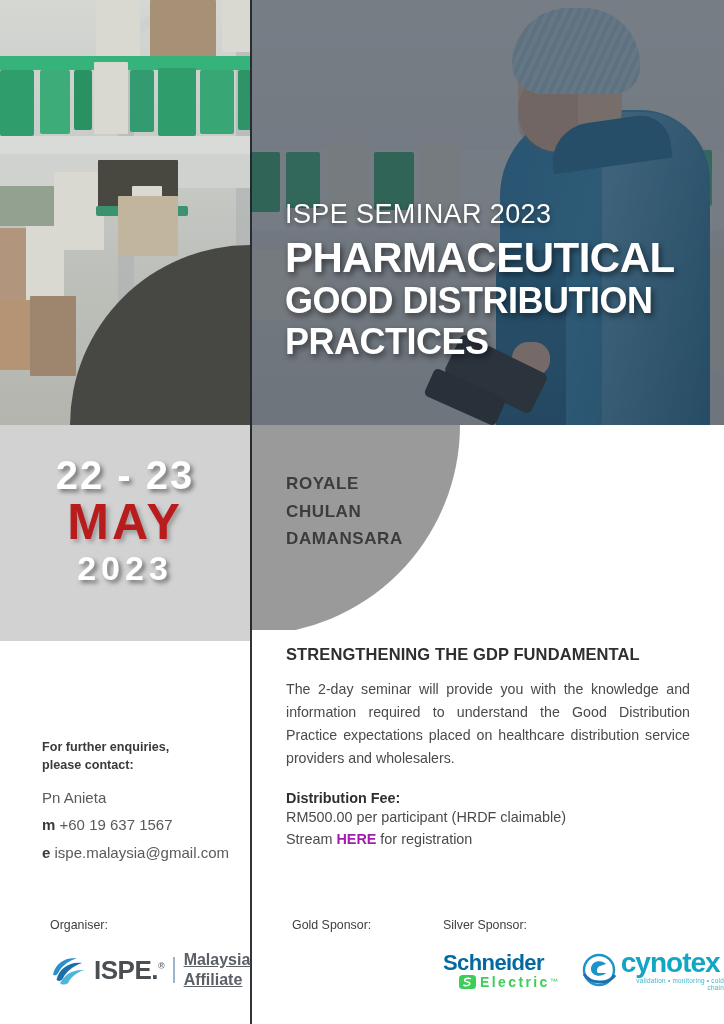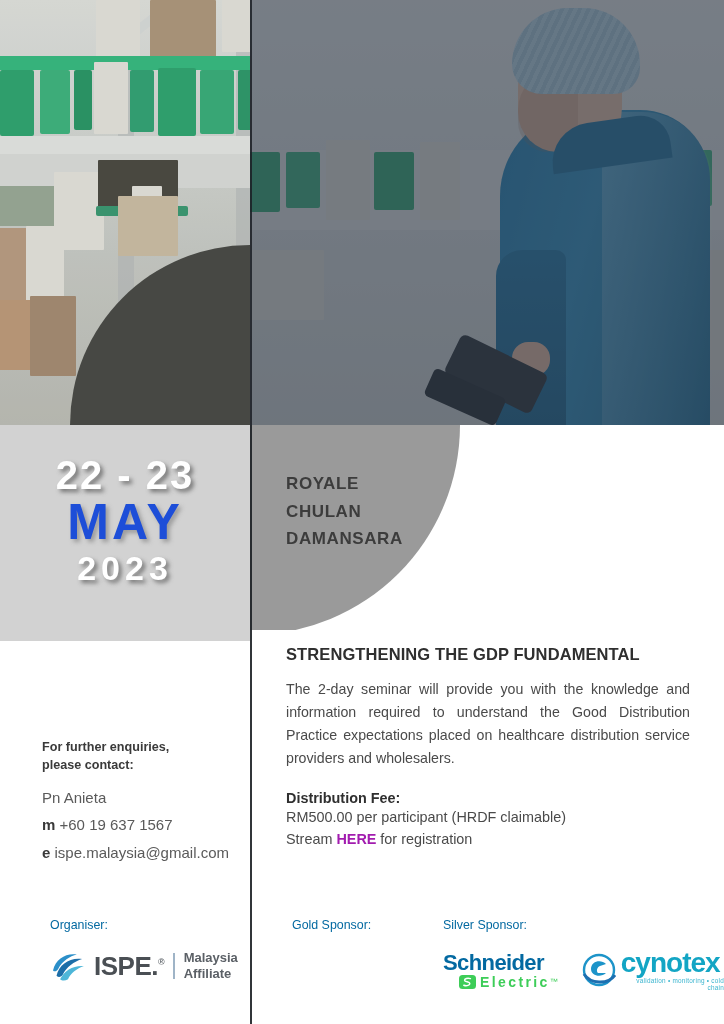"ISPE SEMINAR 2023" div.title-block { html: none -> <div> <div>ISPE SEMINAR 2023</div> <div>PHARMACEUTICAL</div> <div>GOOD DISTRIBUTION</div> <div>PRACTICES</div> </div> }
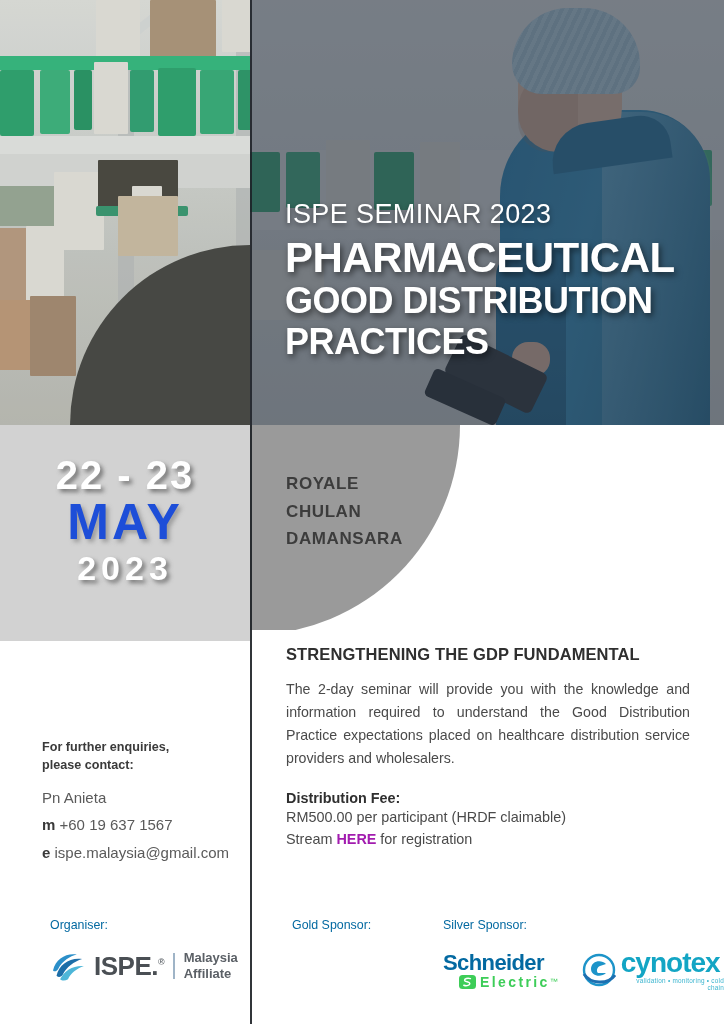"MAY" .d2 { color: #1d4ed8 -> #b91c1c }
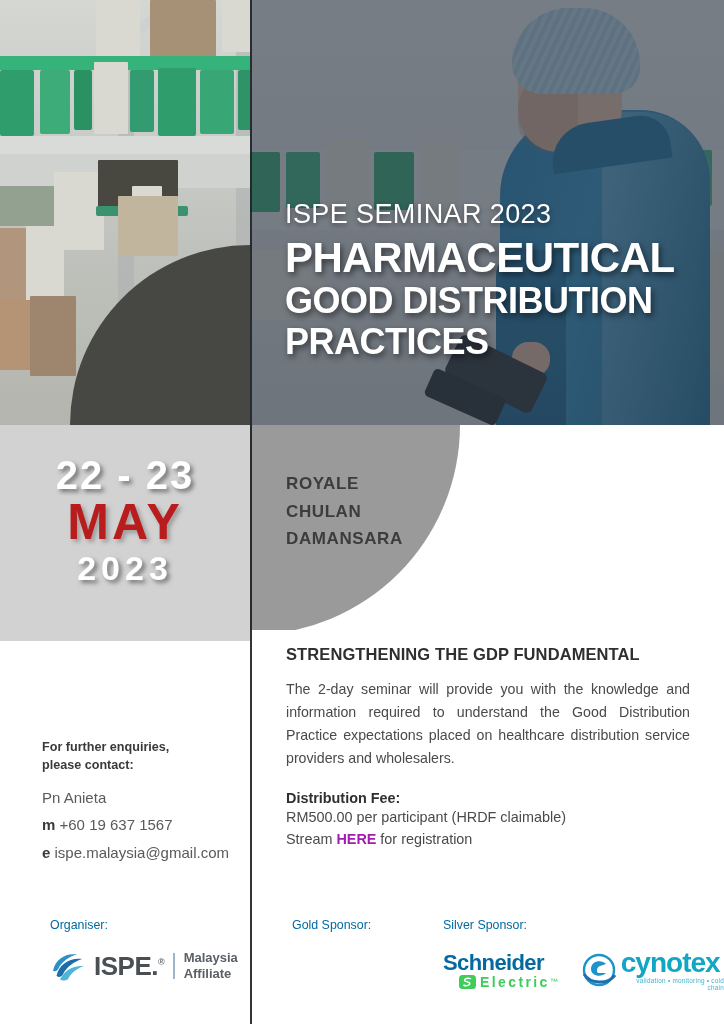"Organiser:" .sp-label { color: #0369a1 -> #404040 }
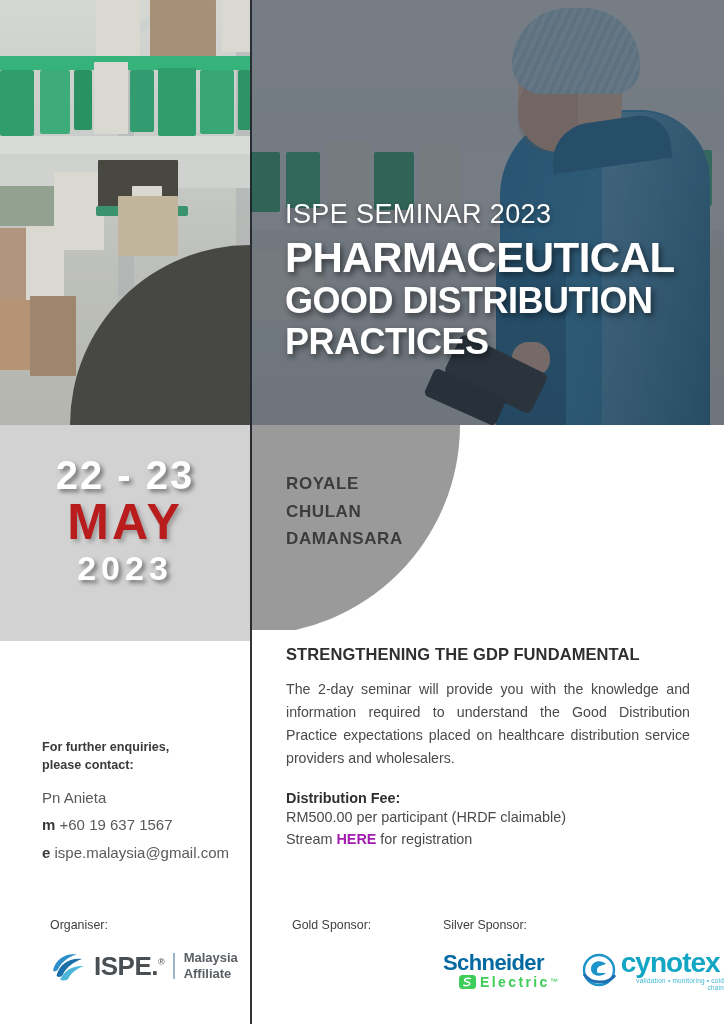"Malaysia" .ispe-sub { font-size: 13px -> 16px; text-decoration: none -> underline }
